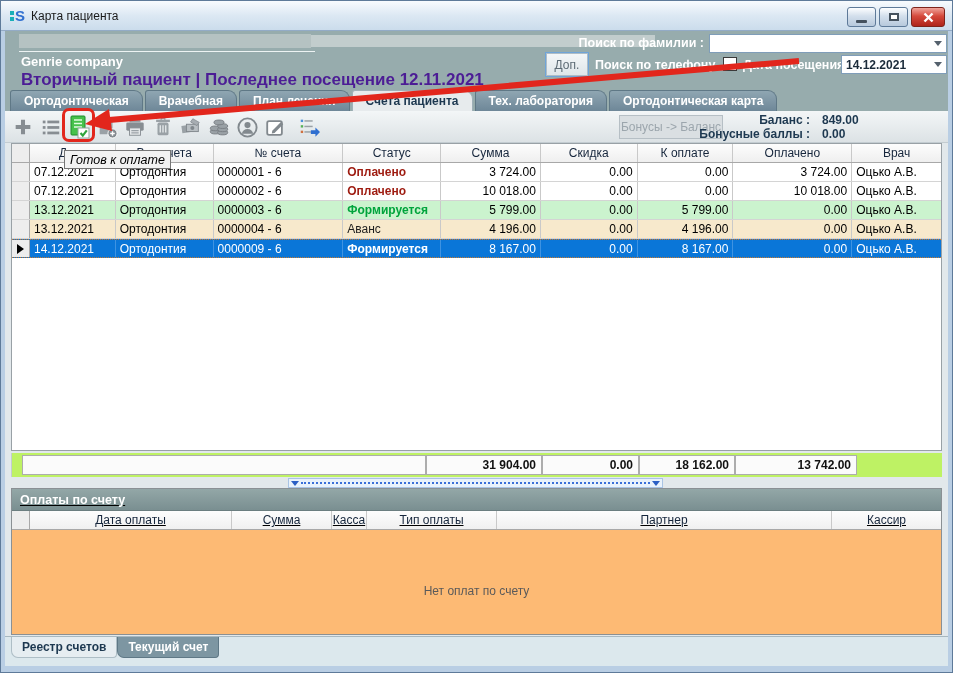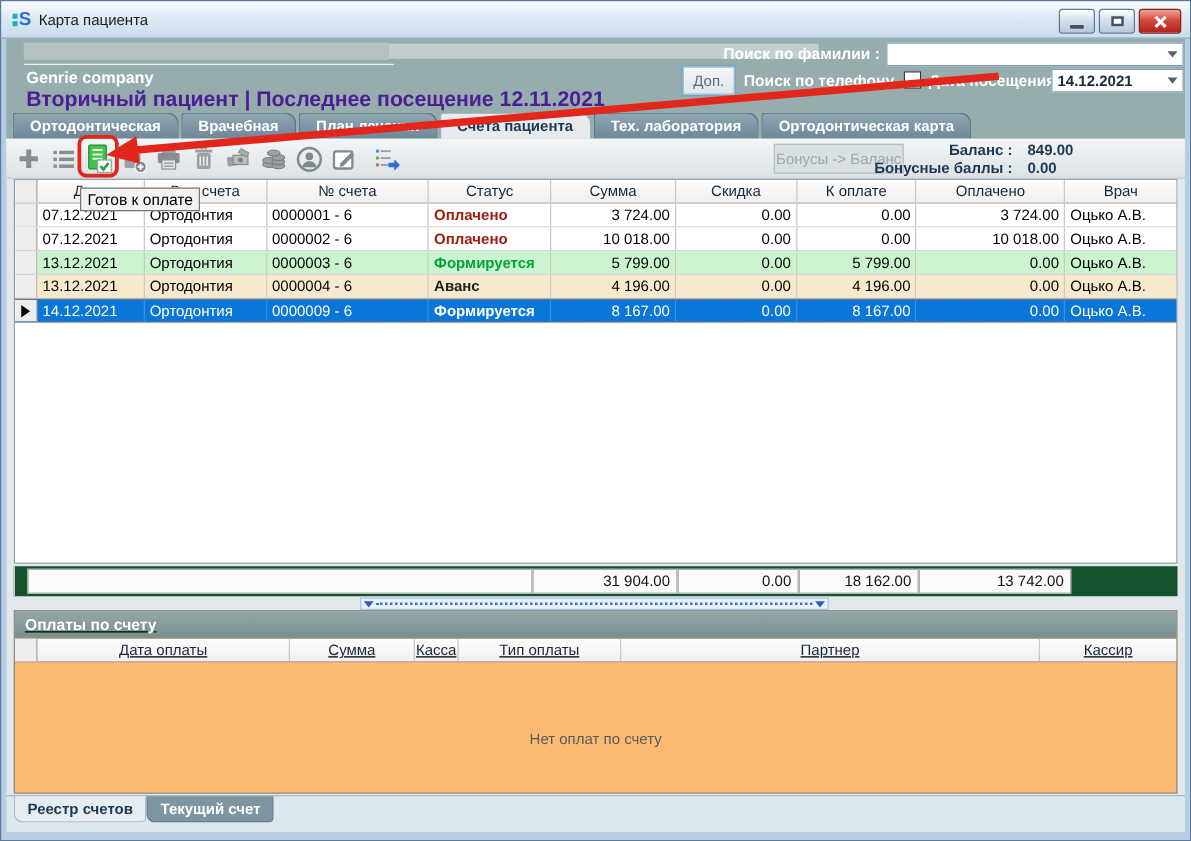"Готов к оплате" .tooltip { font-style: none -> italic }
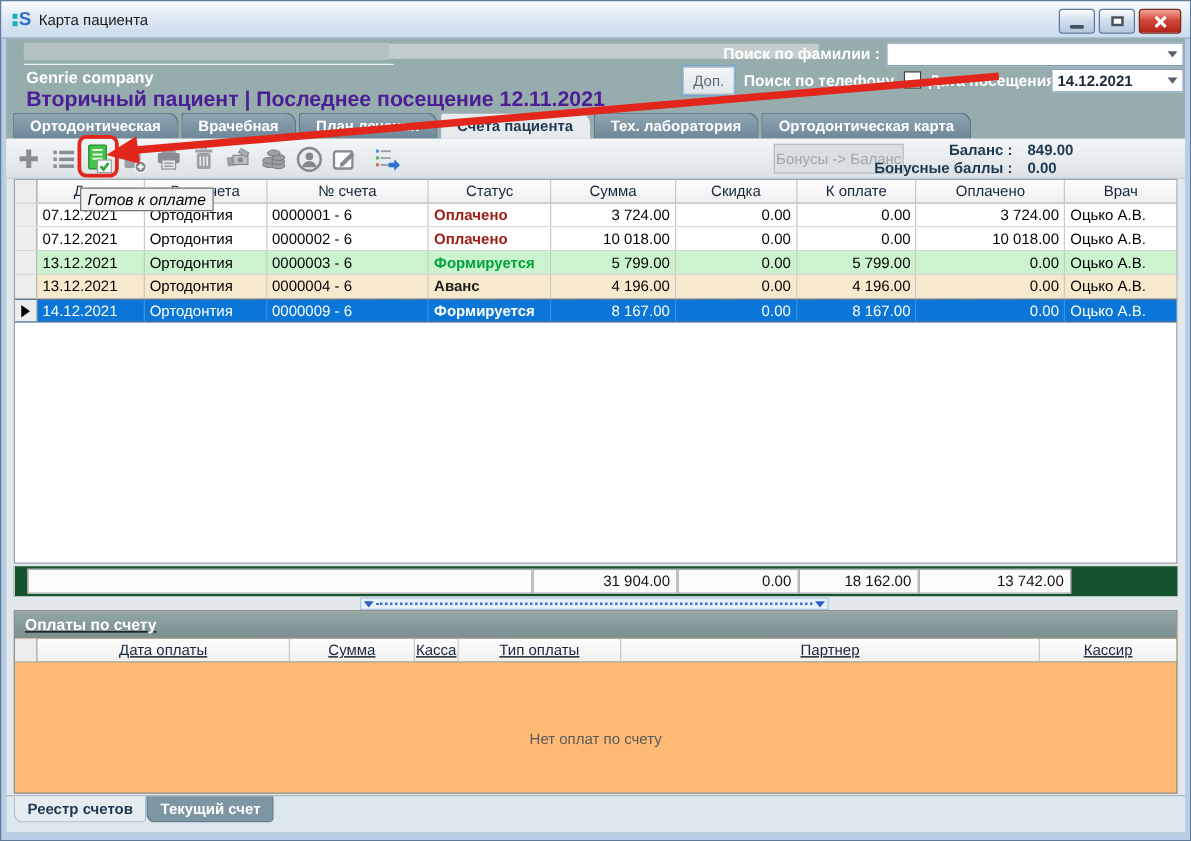"Аванс" .st-adv { font-weight: bold -> normal }
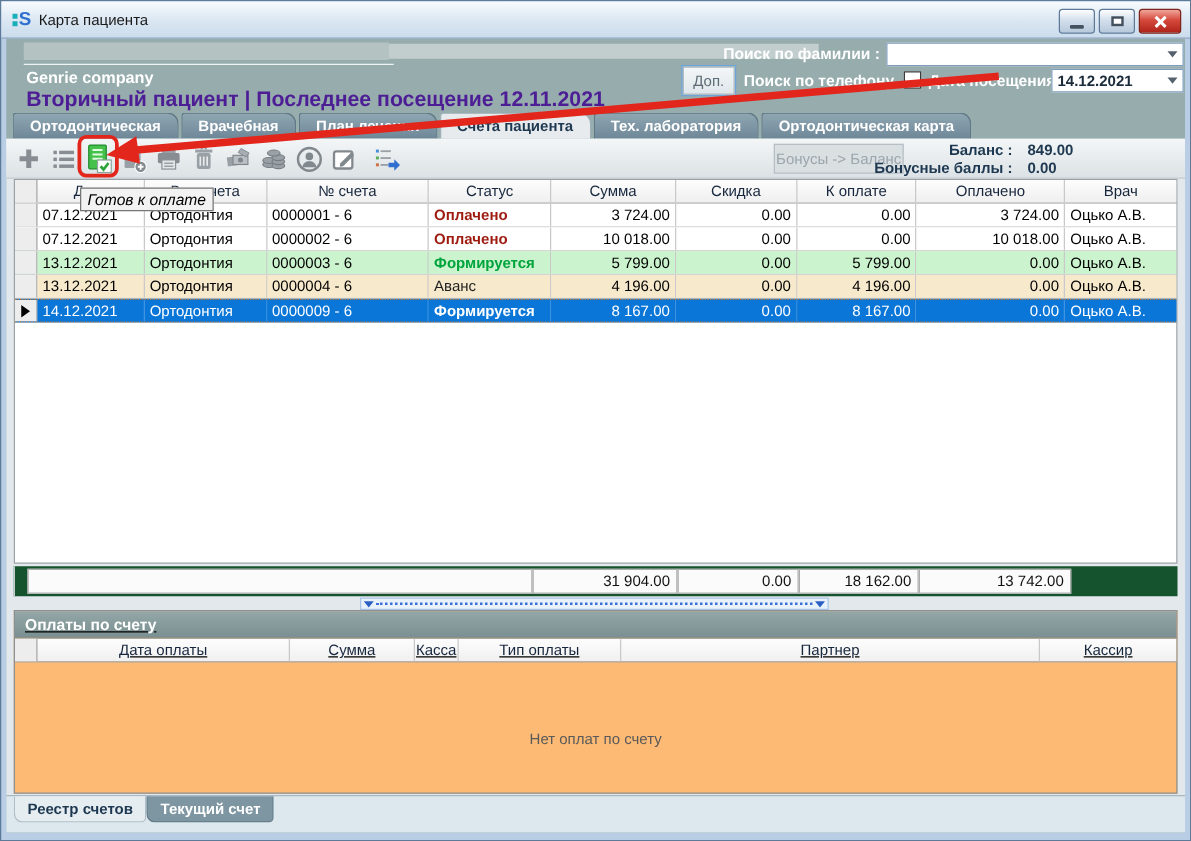"31 904.00" .totals { background: #14532d -> #bef264; font-weight: none -> bold }
